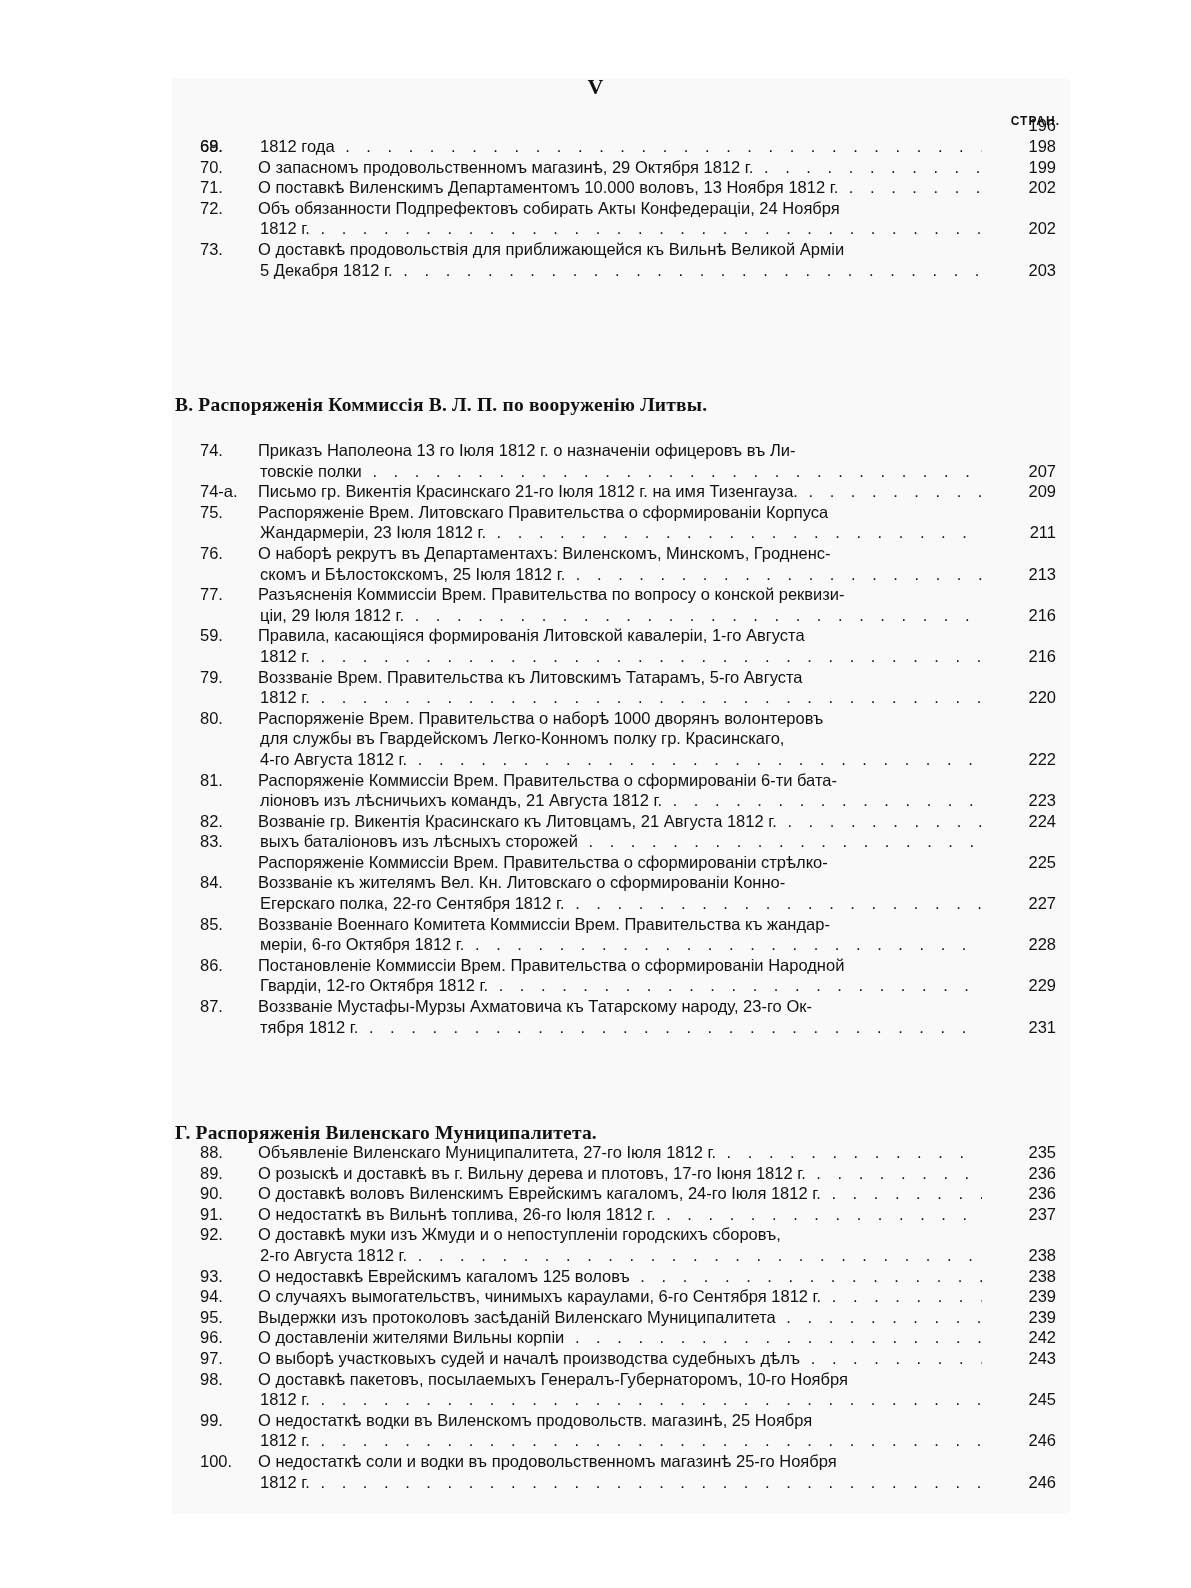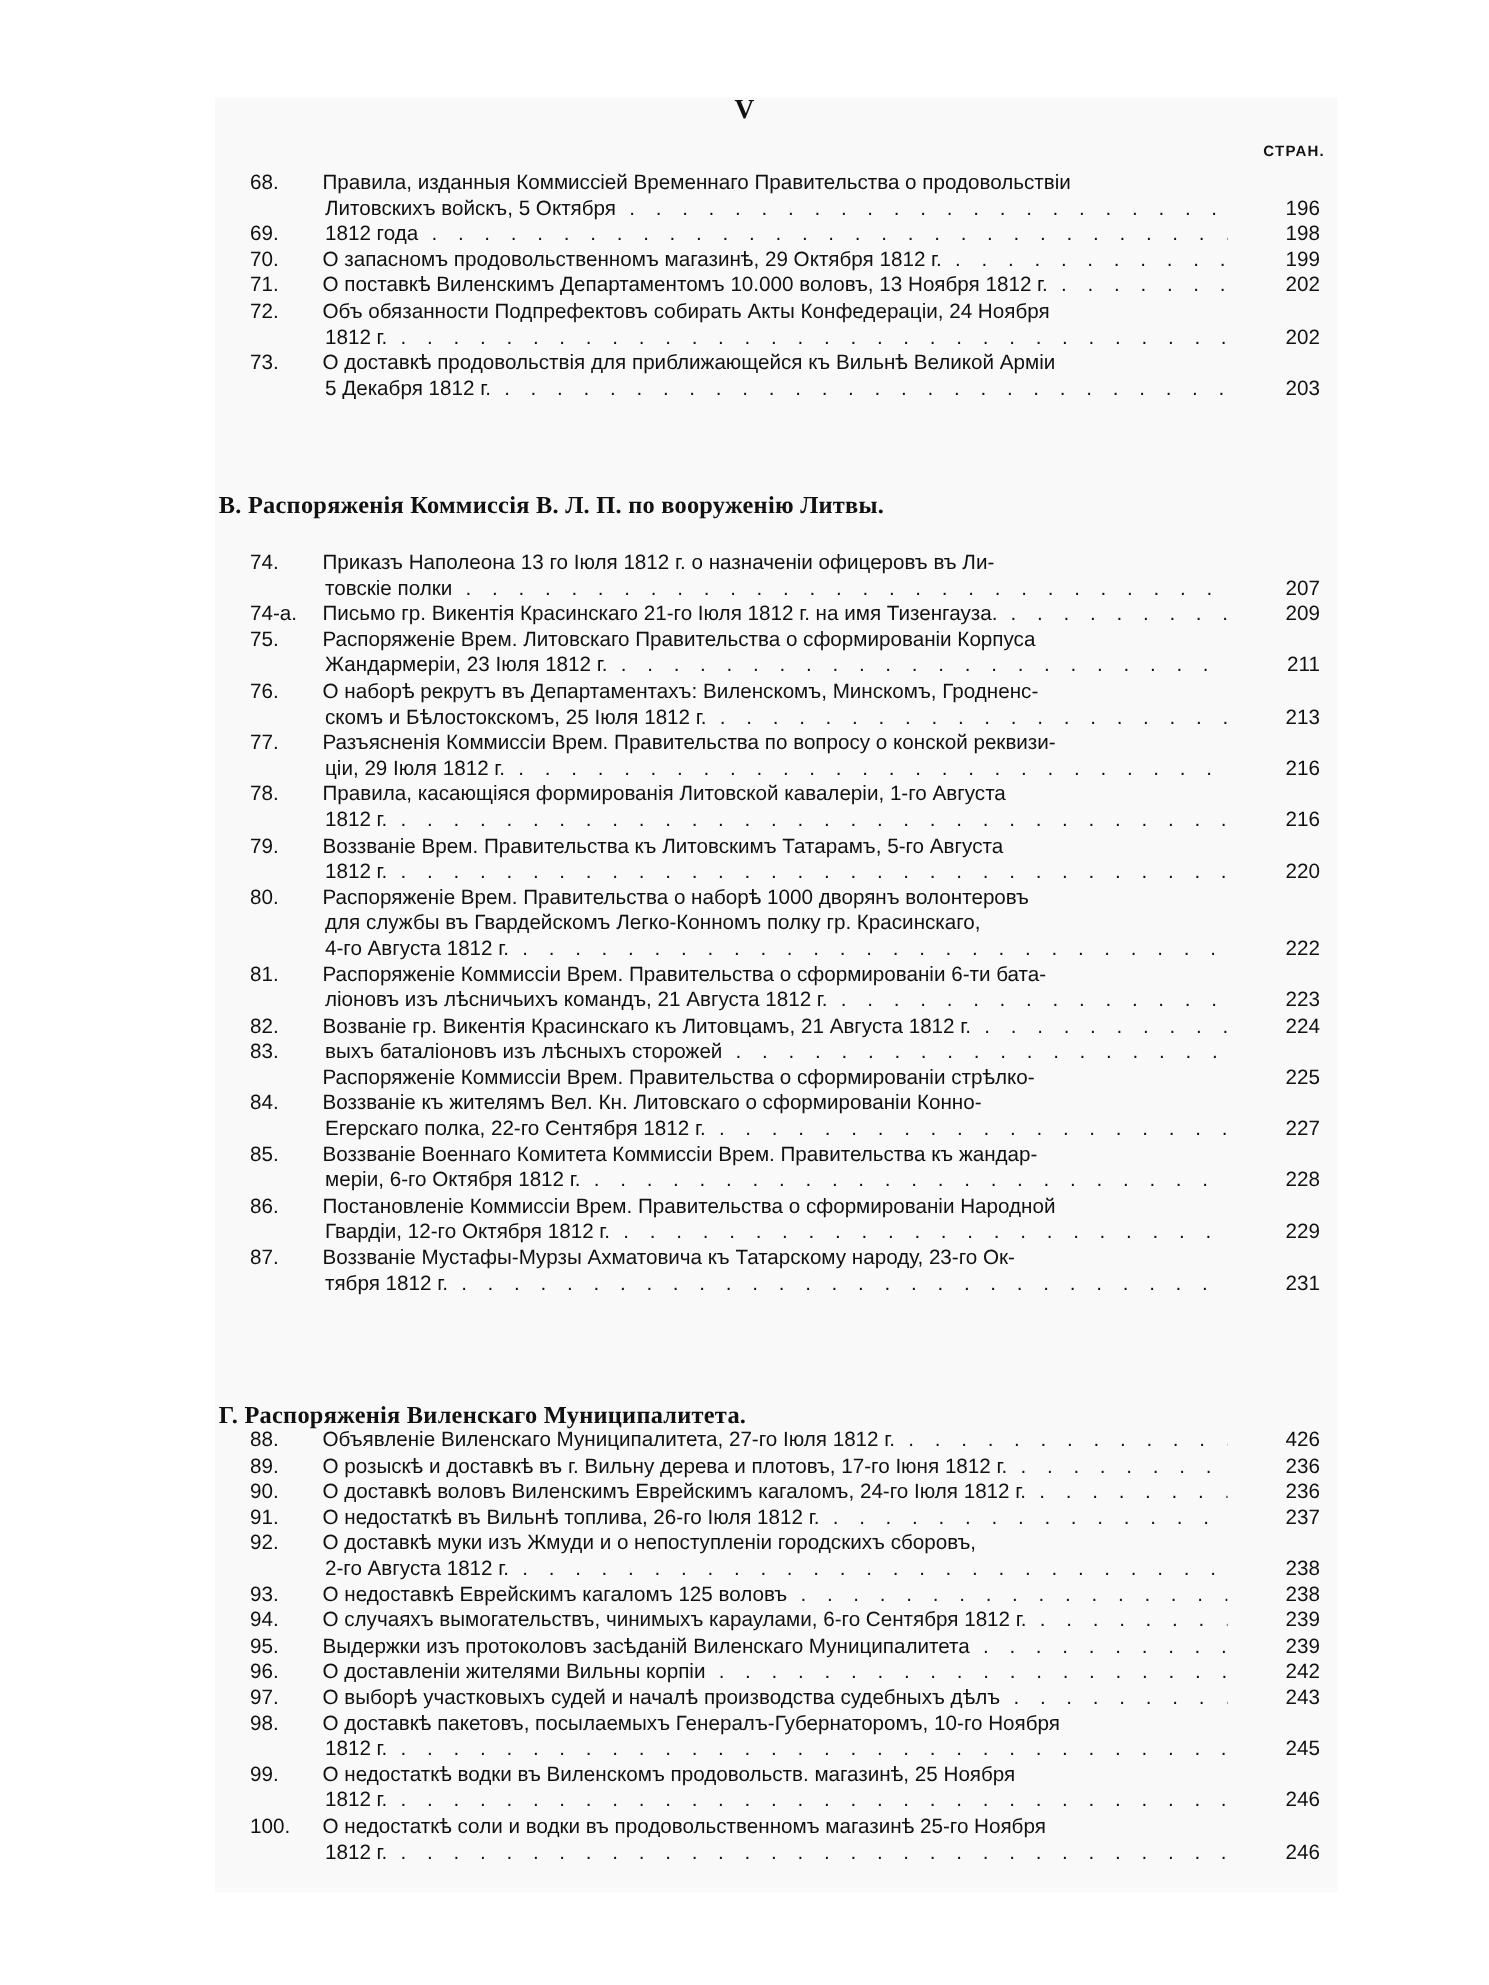"Правила, изданныя Коммиссіей Временнаго" div.body { html: <div> <span>Правила, изданныя Коммиссіей Временнаго Правительства о продовольствіи</span> <span>Литовскихъ войскъ, 5 Октября</span> </div> -> none }
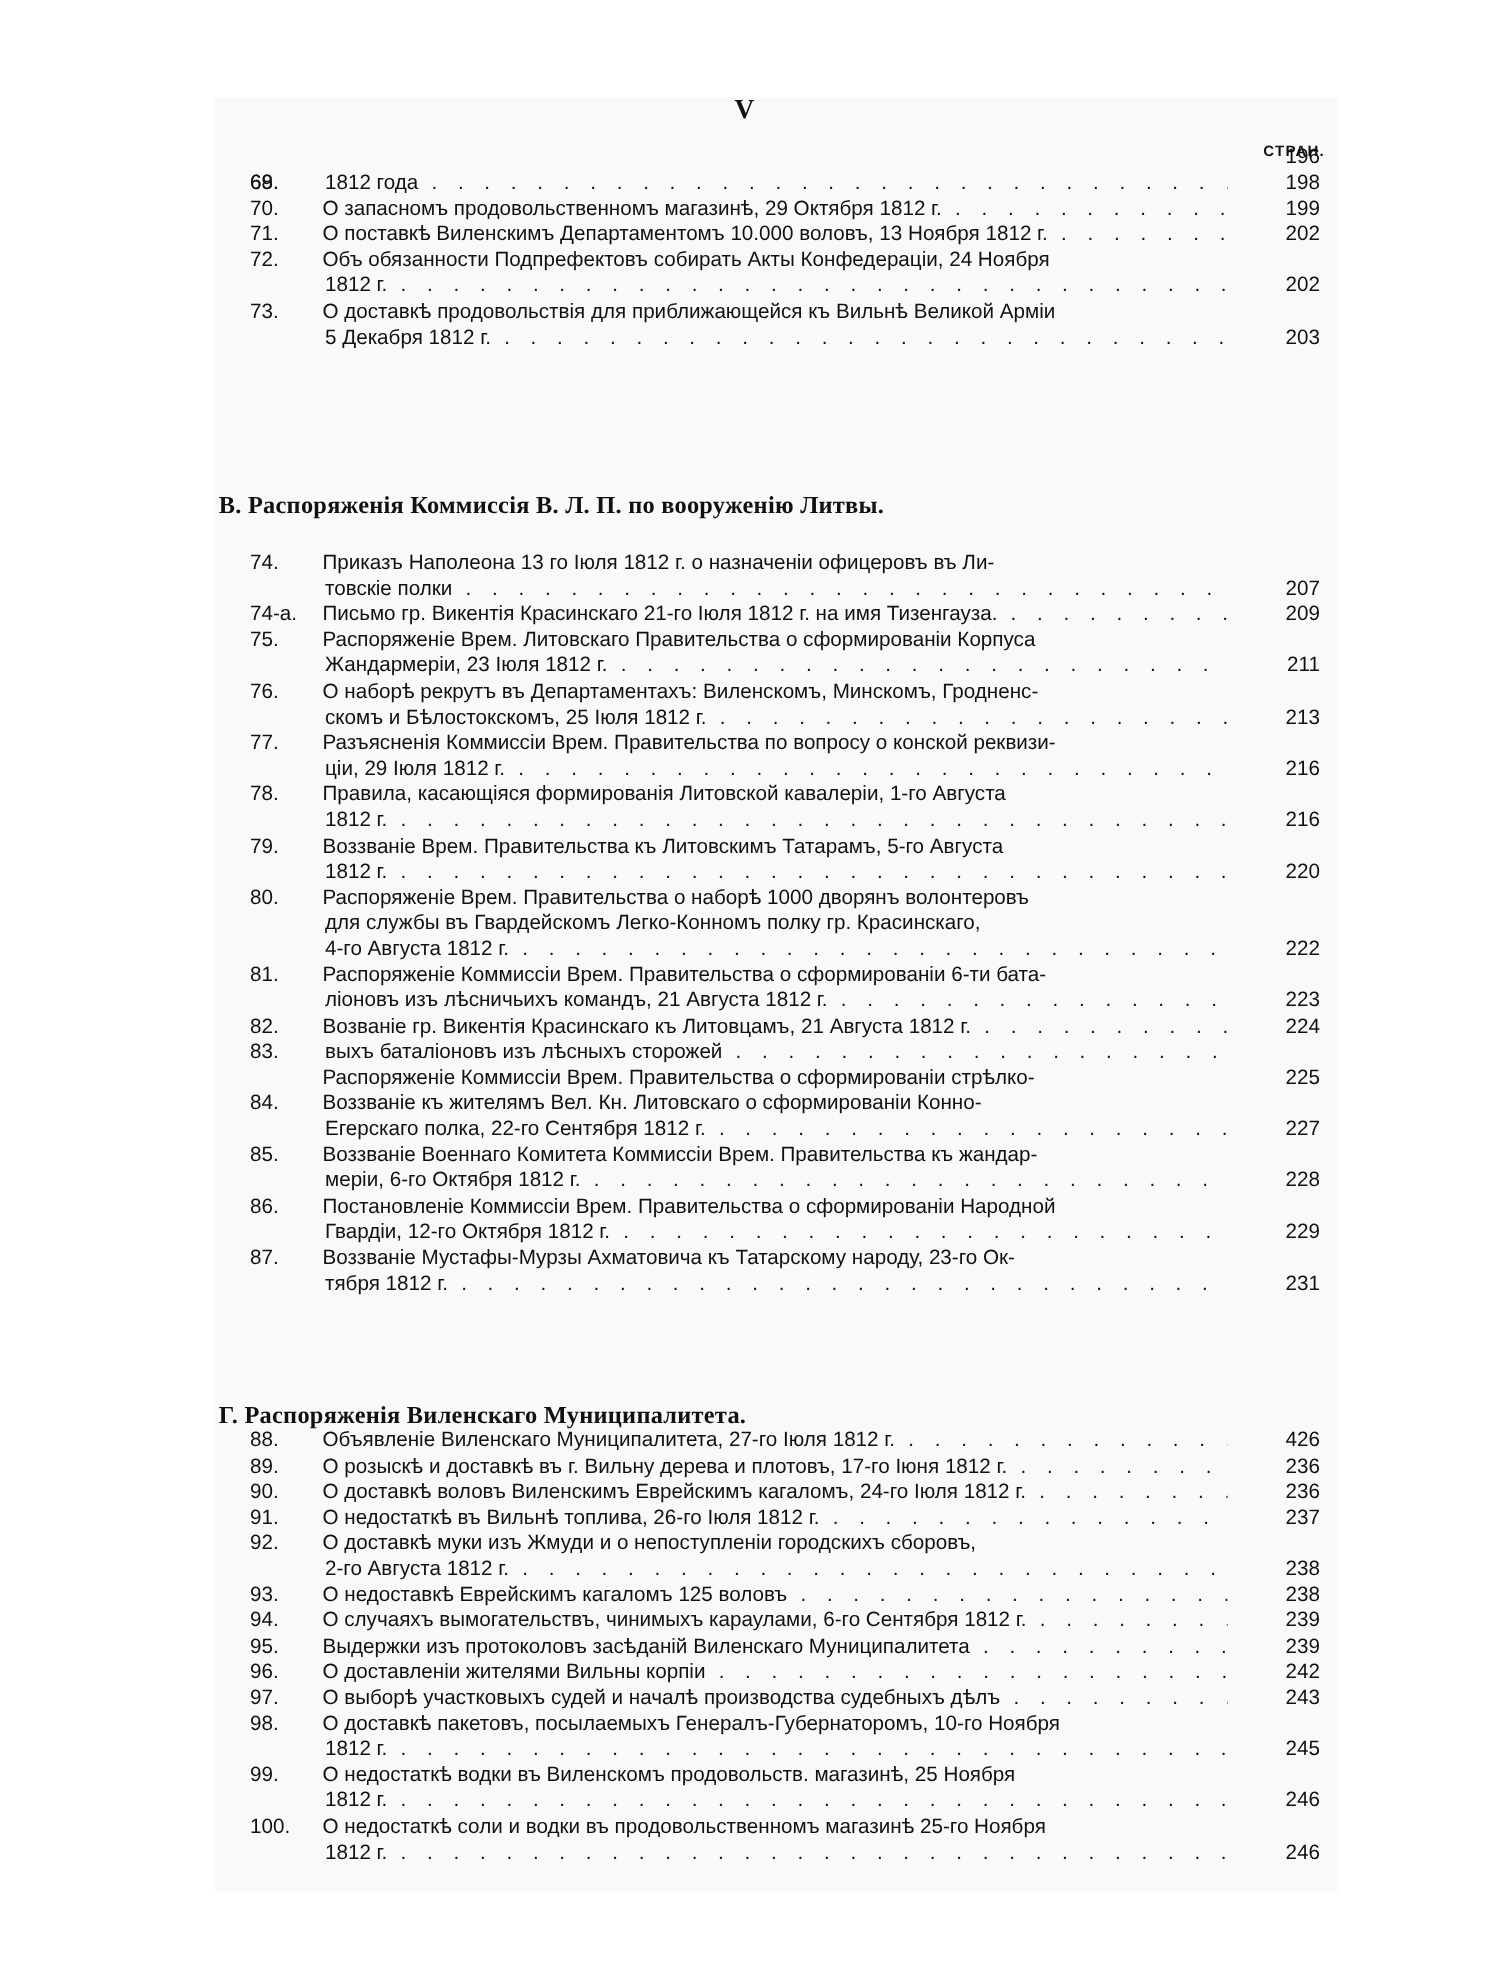"78." span.num { text: 78 -> 59 }
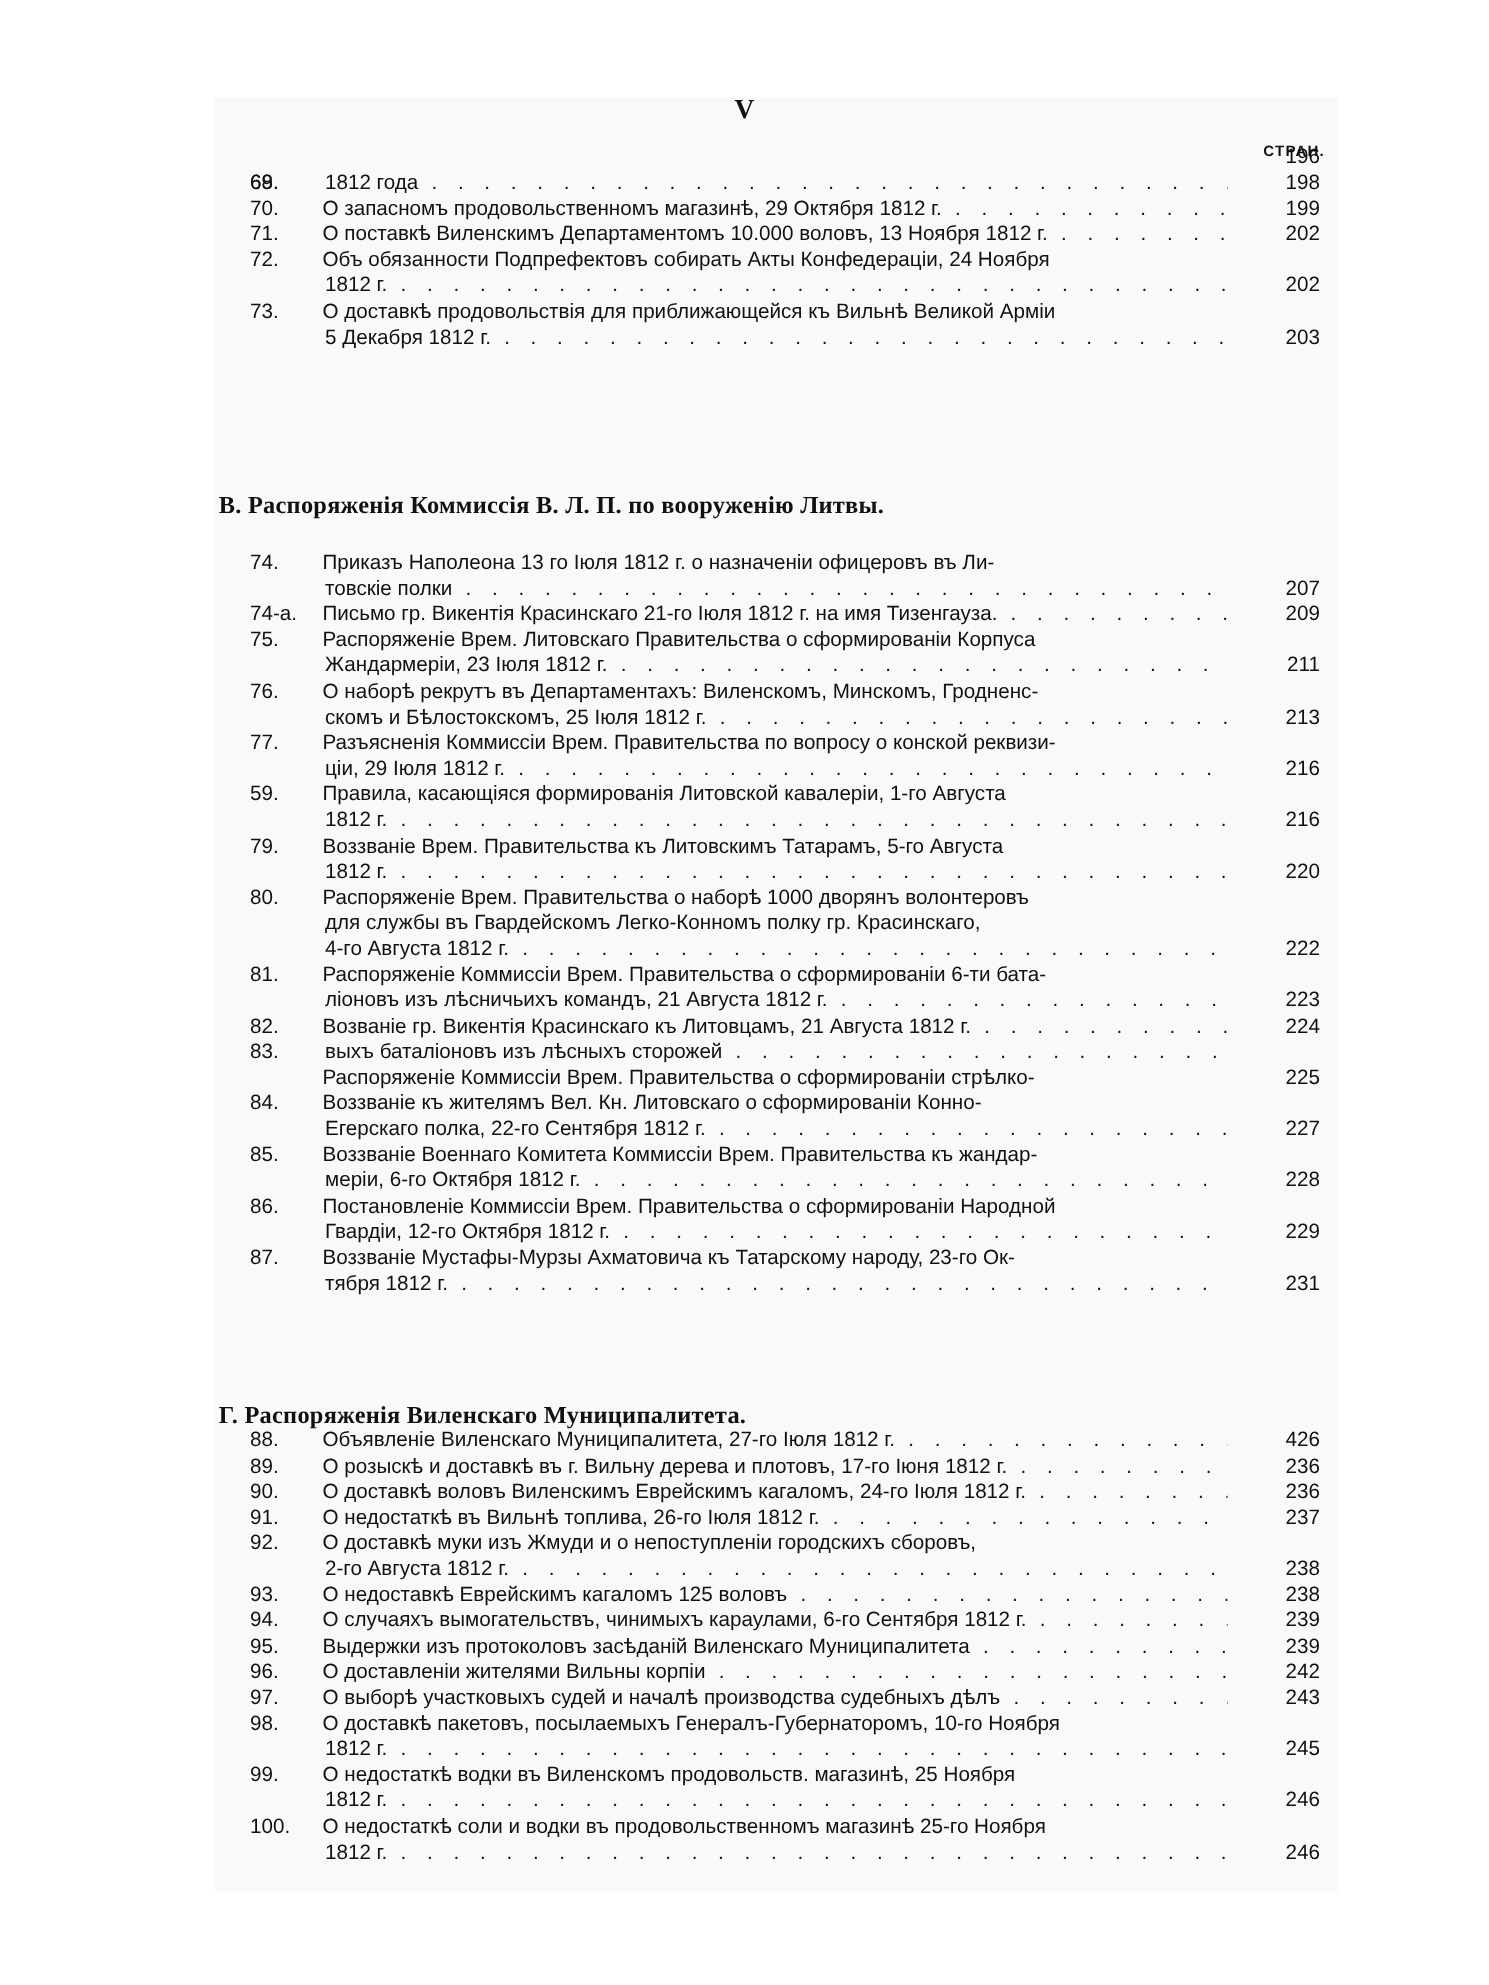"426" span.page { text: 426 -> 235 }
